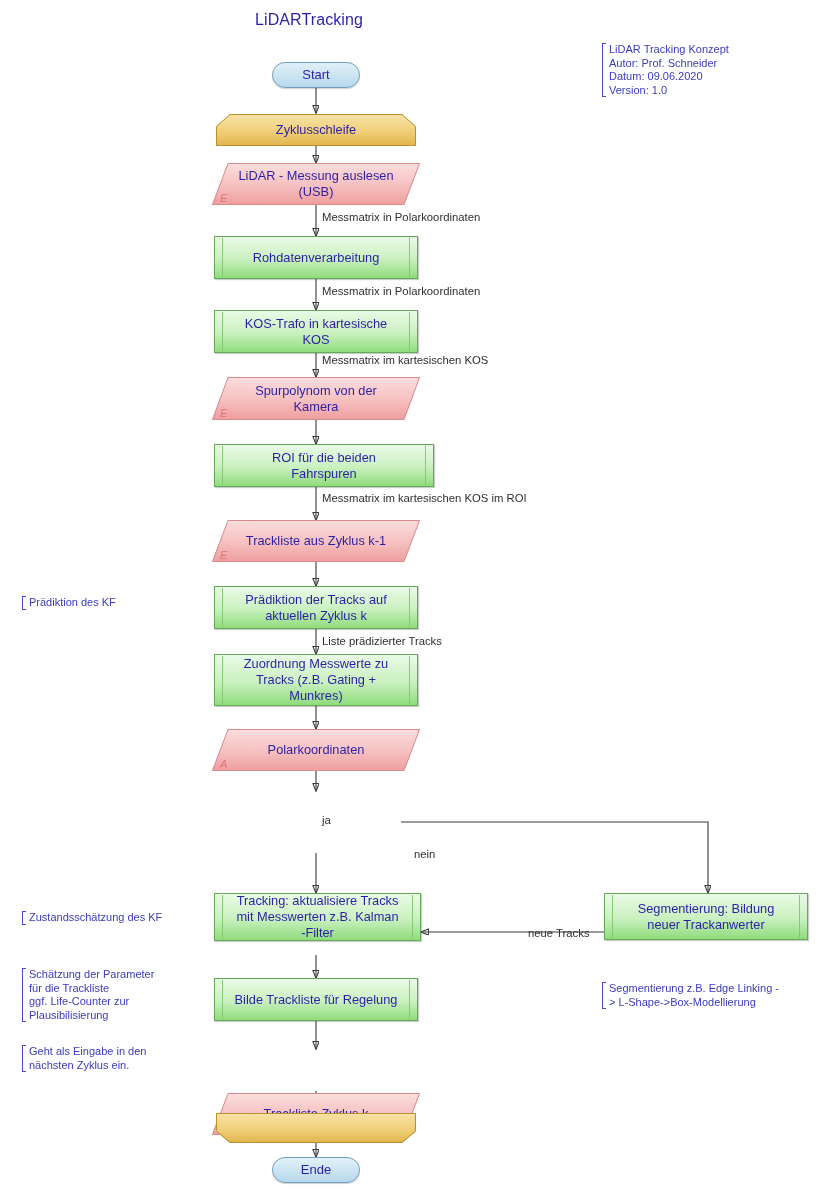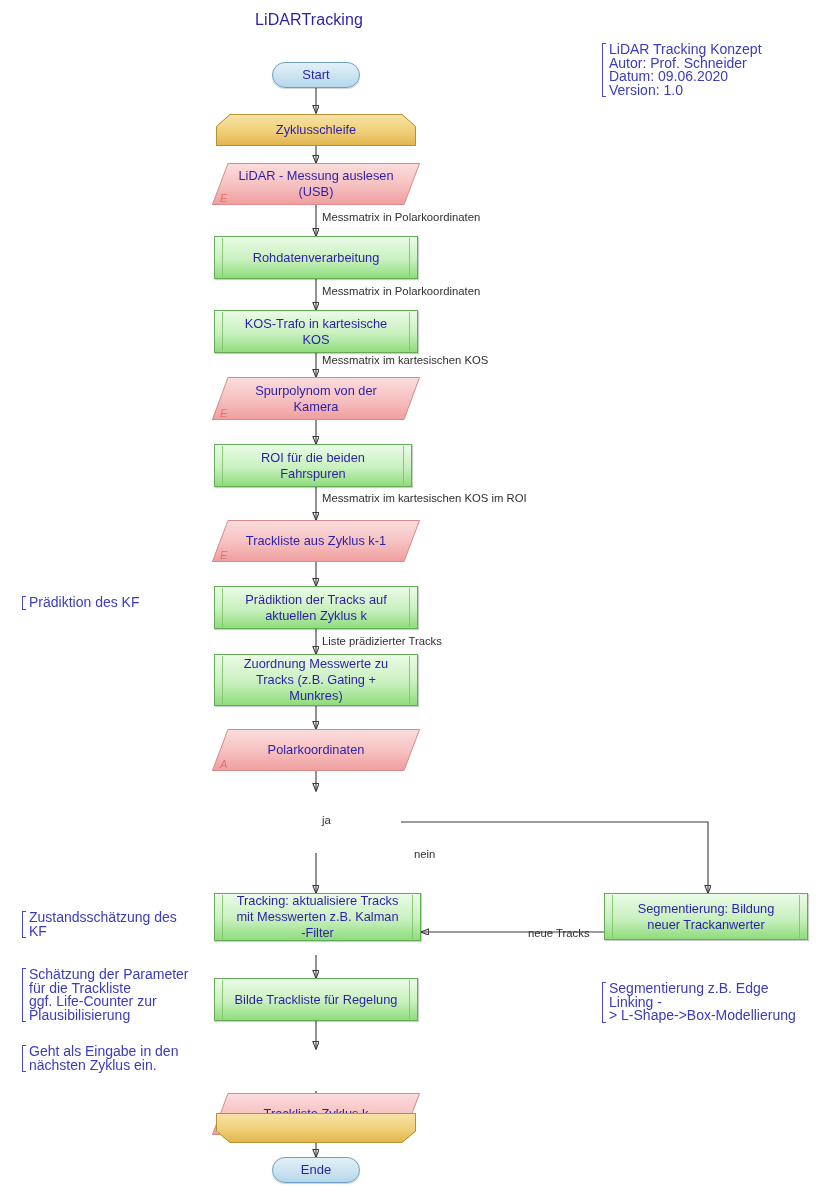"LiDAR Tracking Konzept" .annot { font-size: 14px -> 11px }
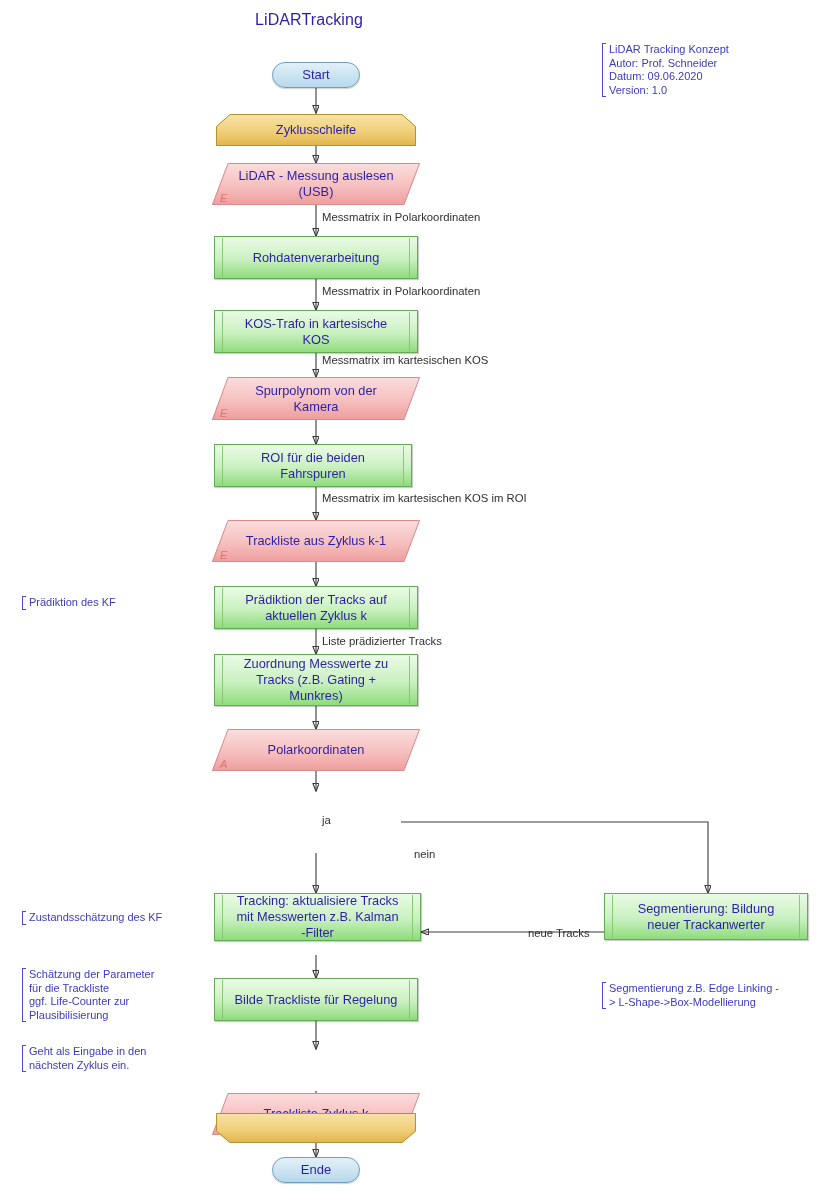"ROI für die beiden" div.node { width: 198px -> 220px }
